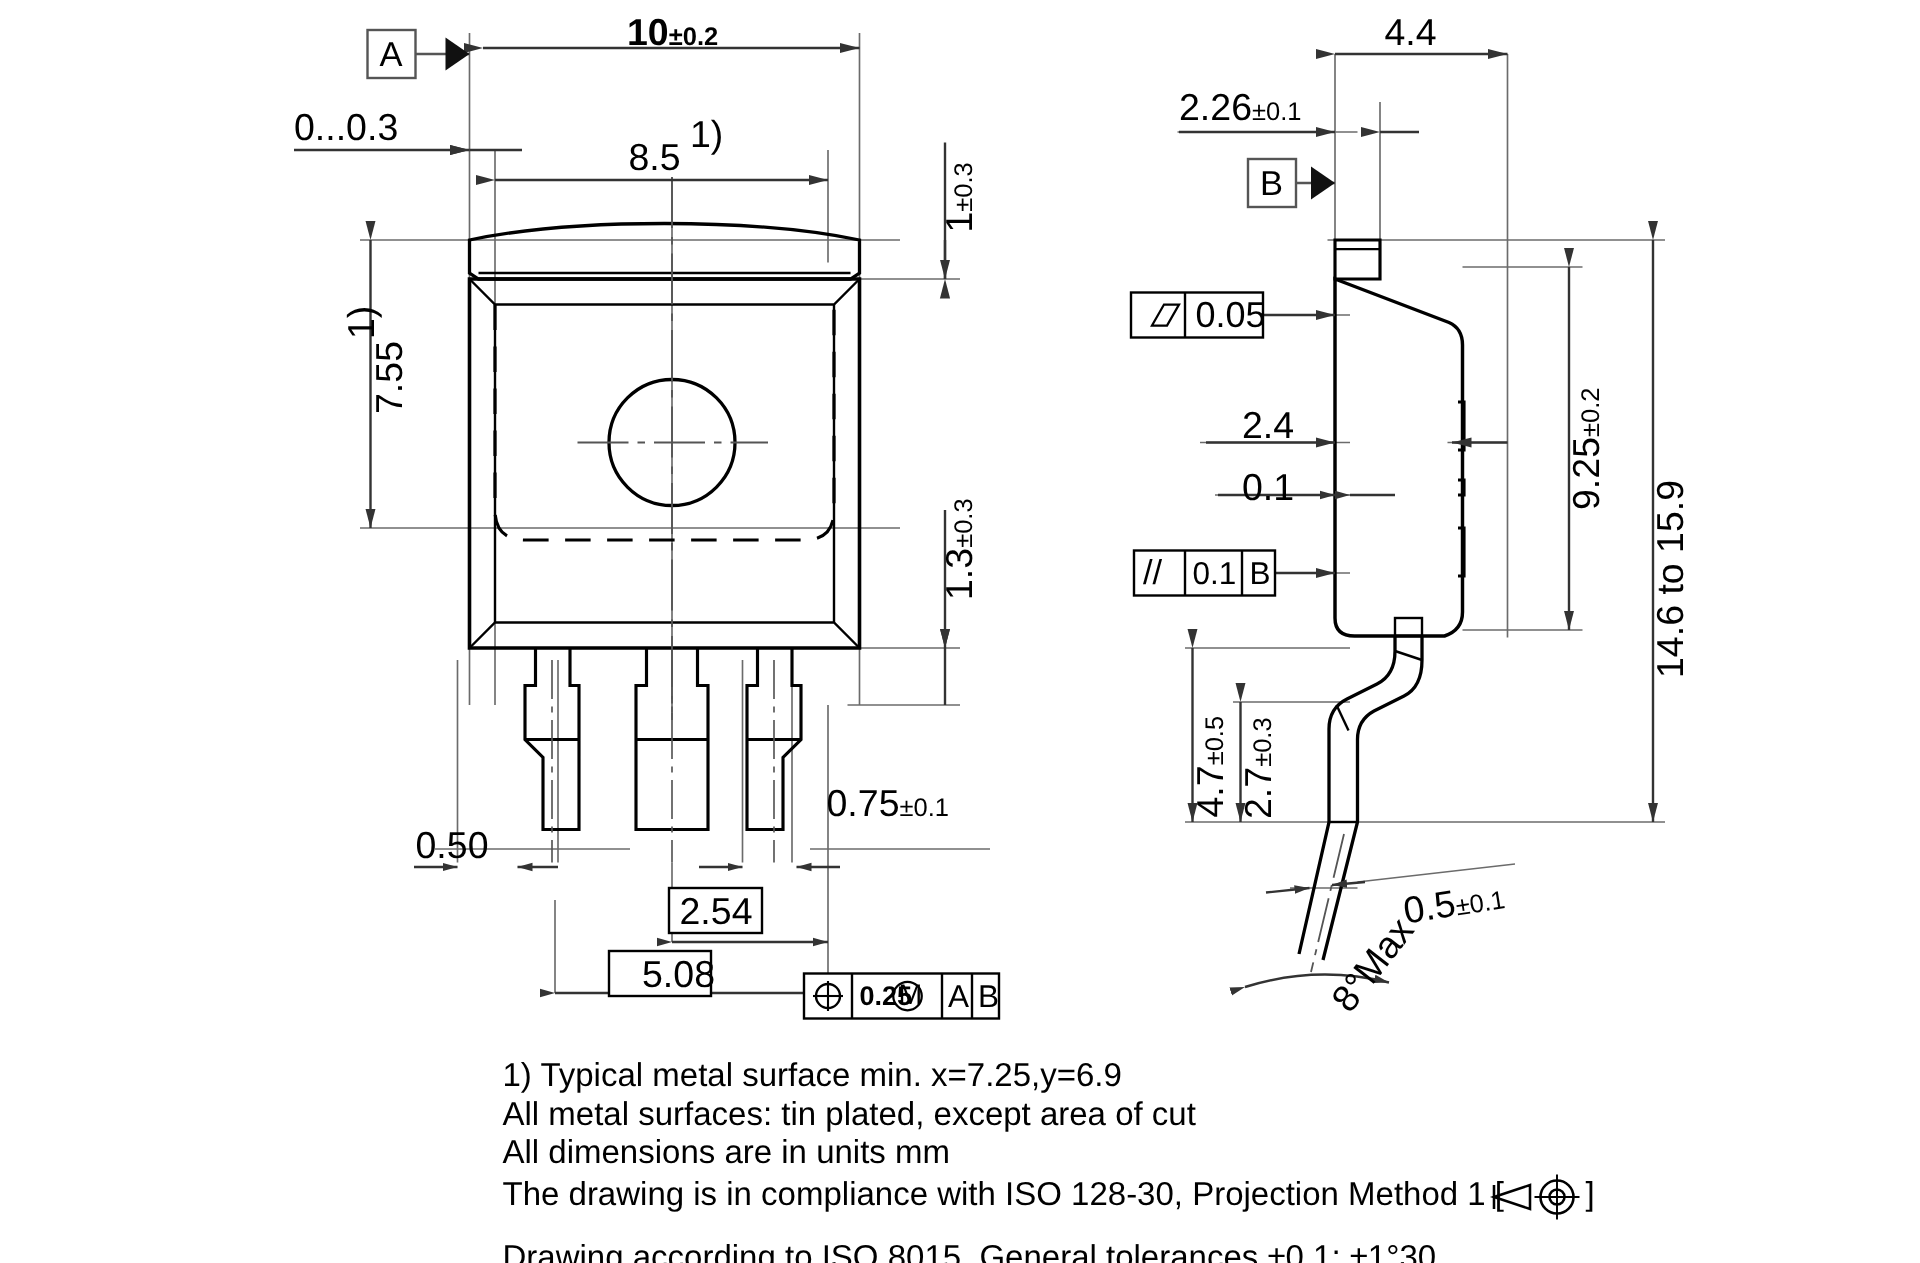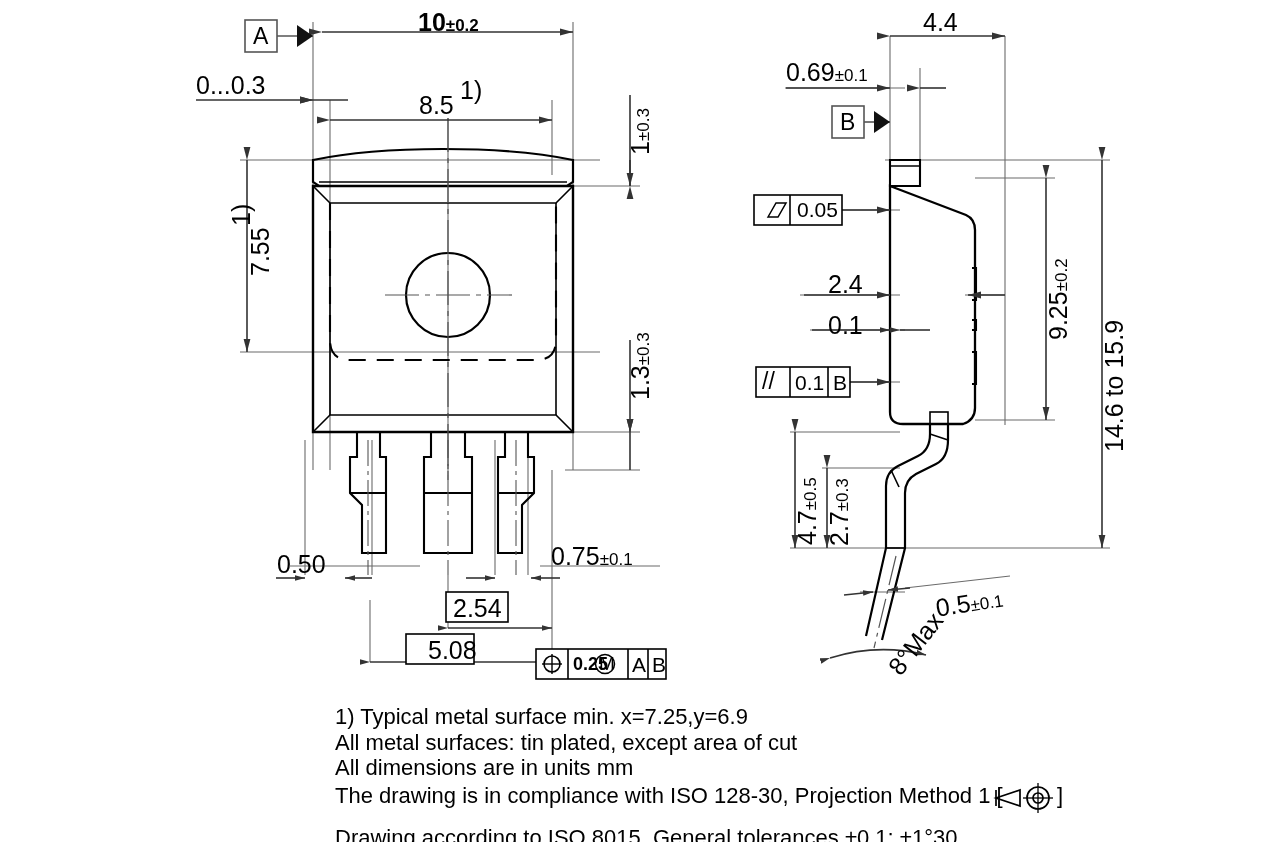"0.69" span { text: 0.69 -> 2.26 }
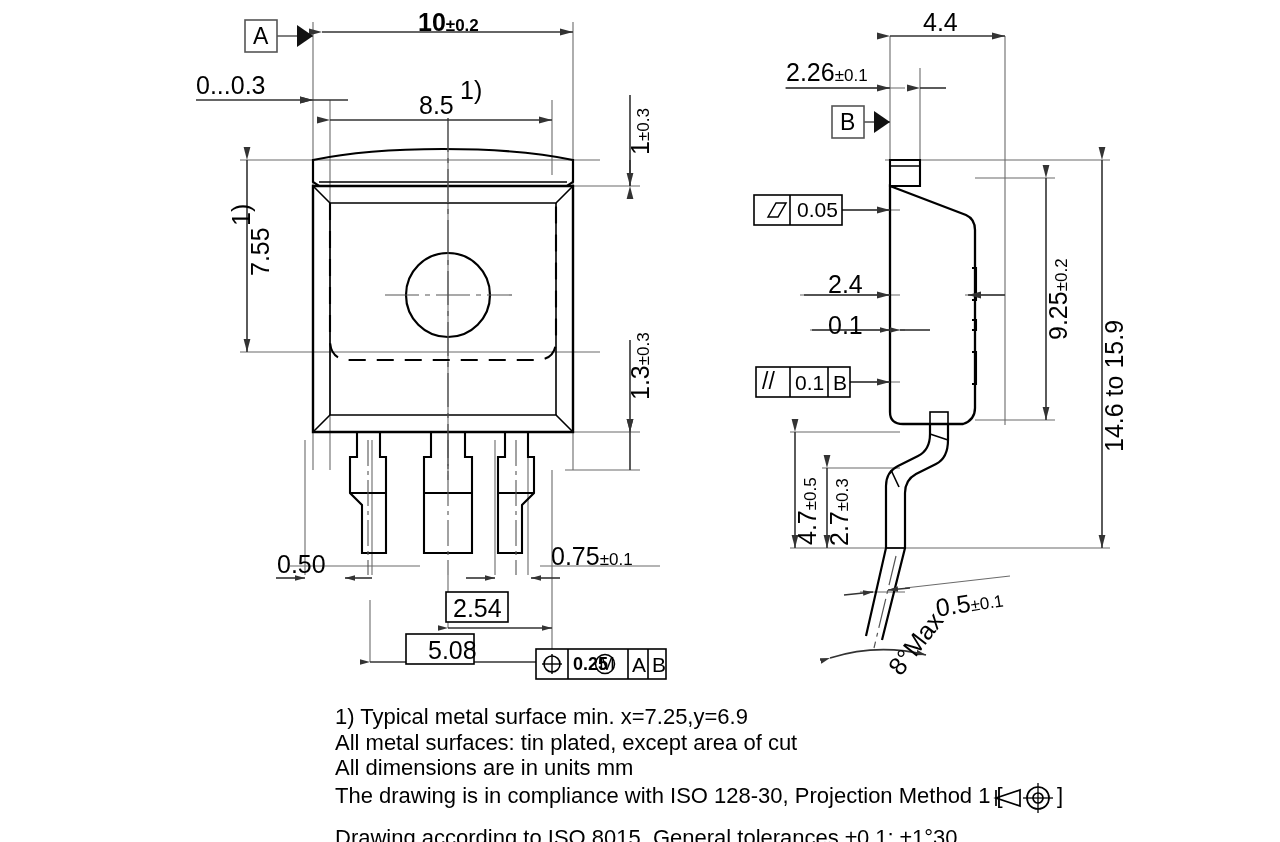"0.05" div.txt { font-size: 21px -> 24px }
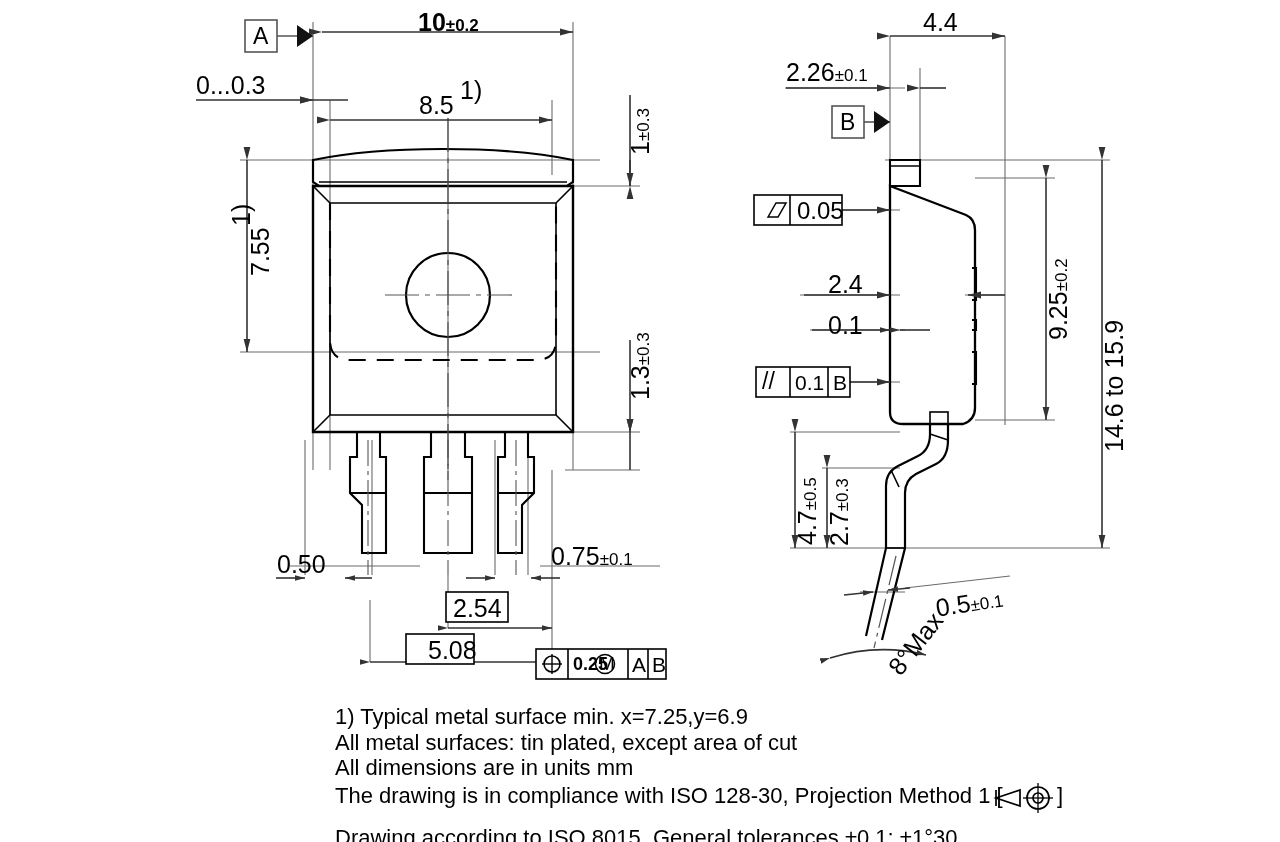"0.75±0.1" div.txt { top: 544px -> 524px }
